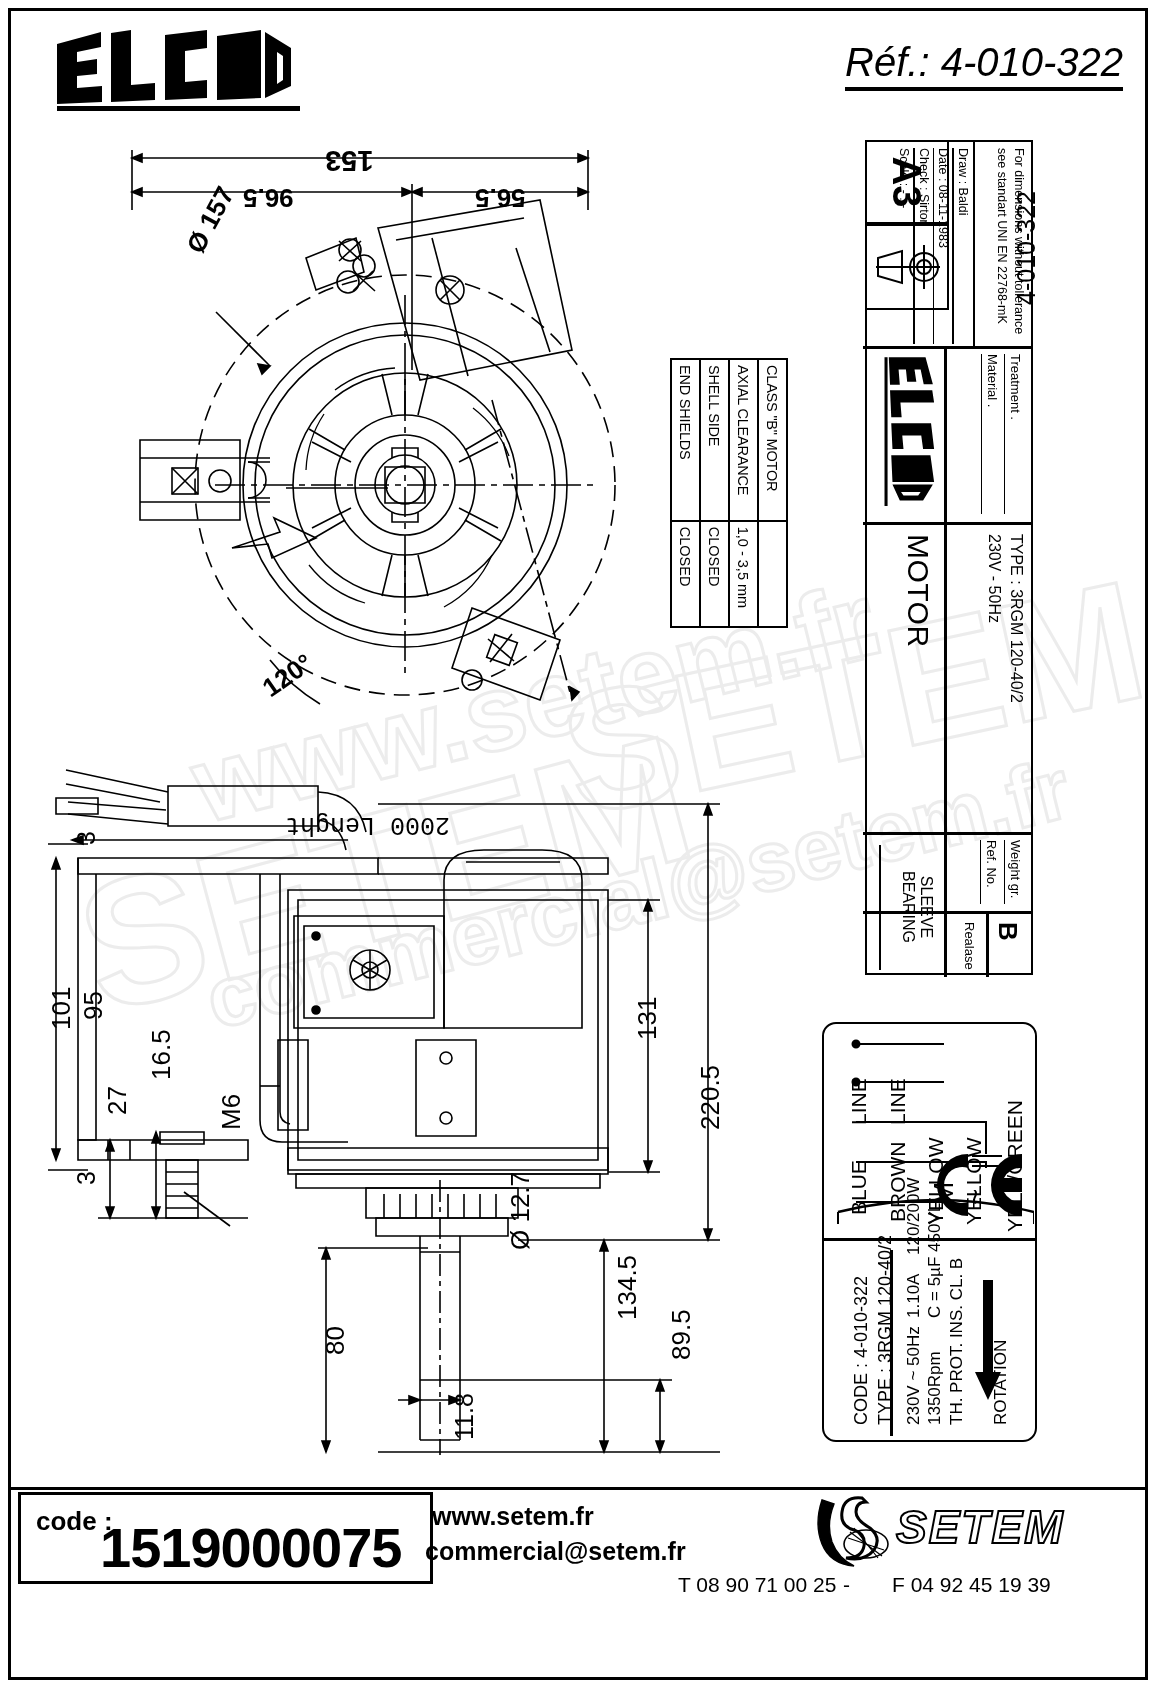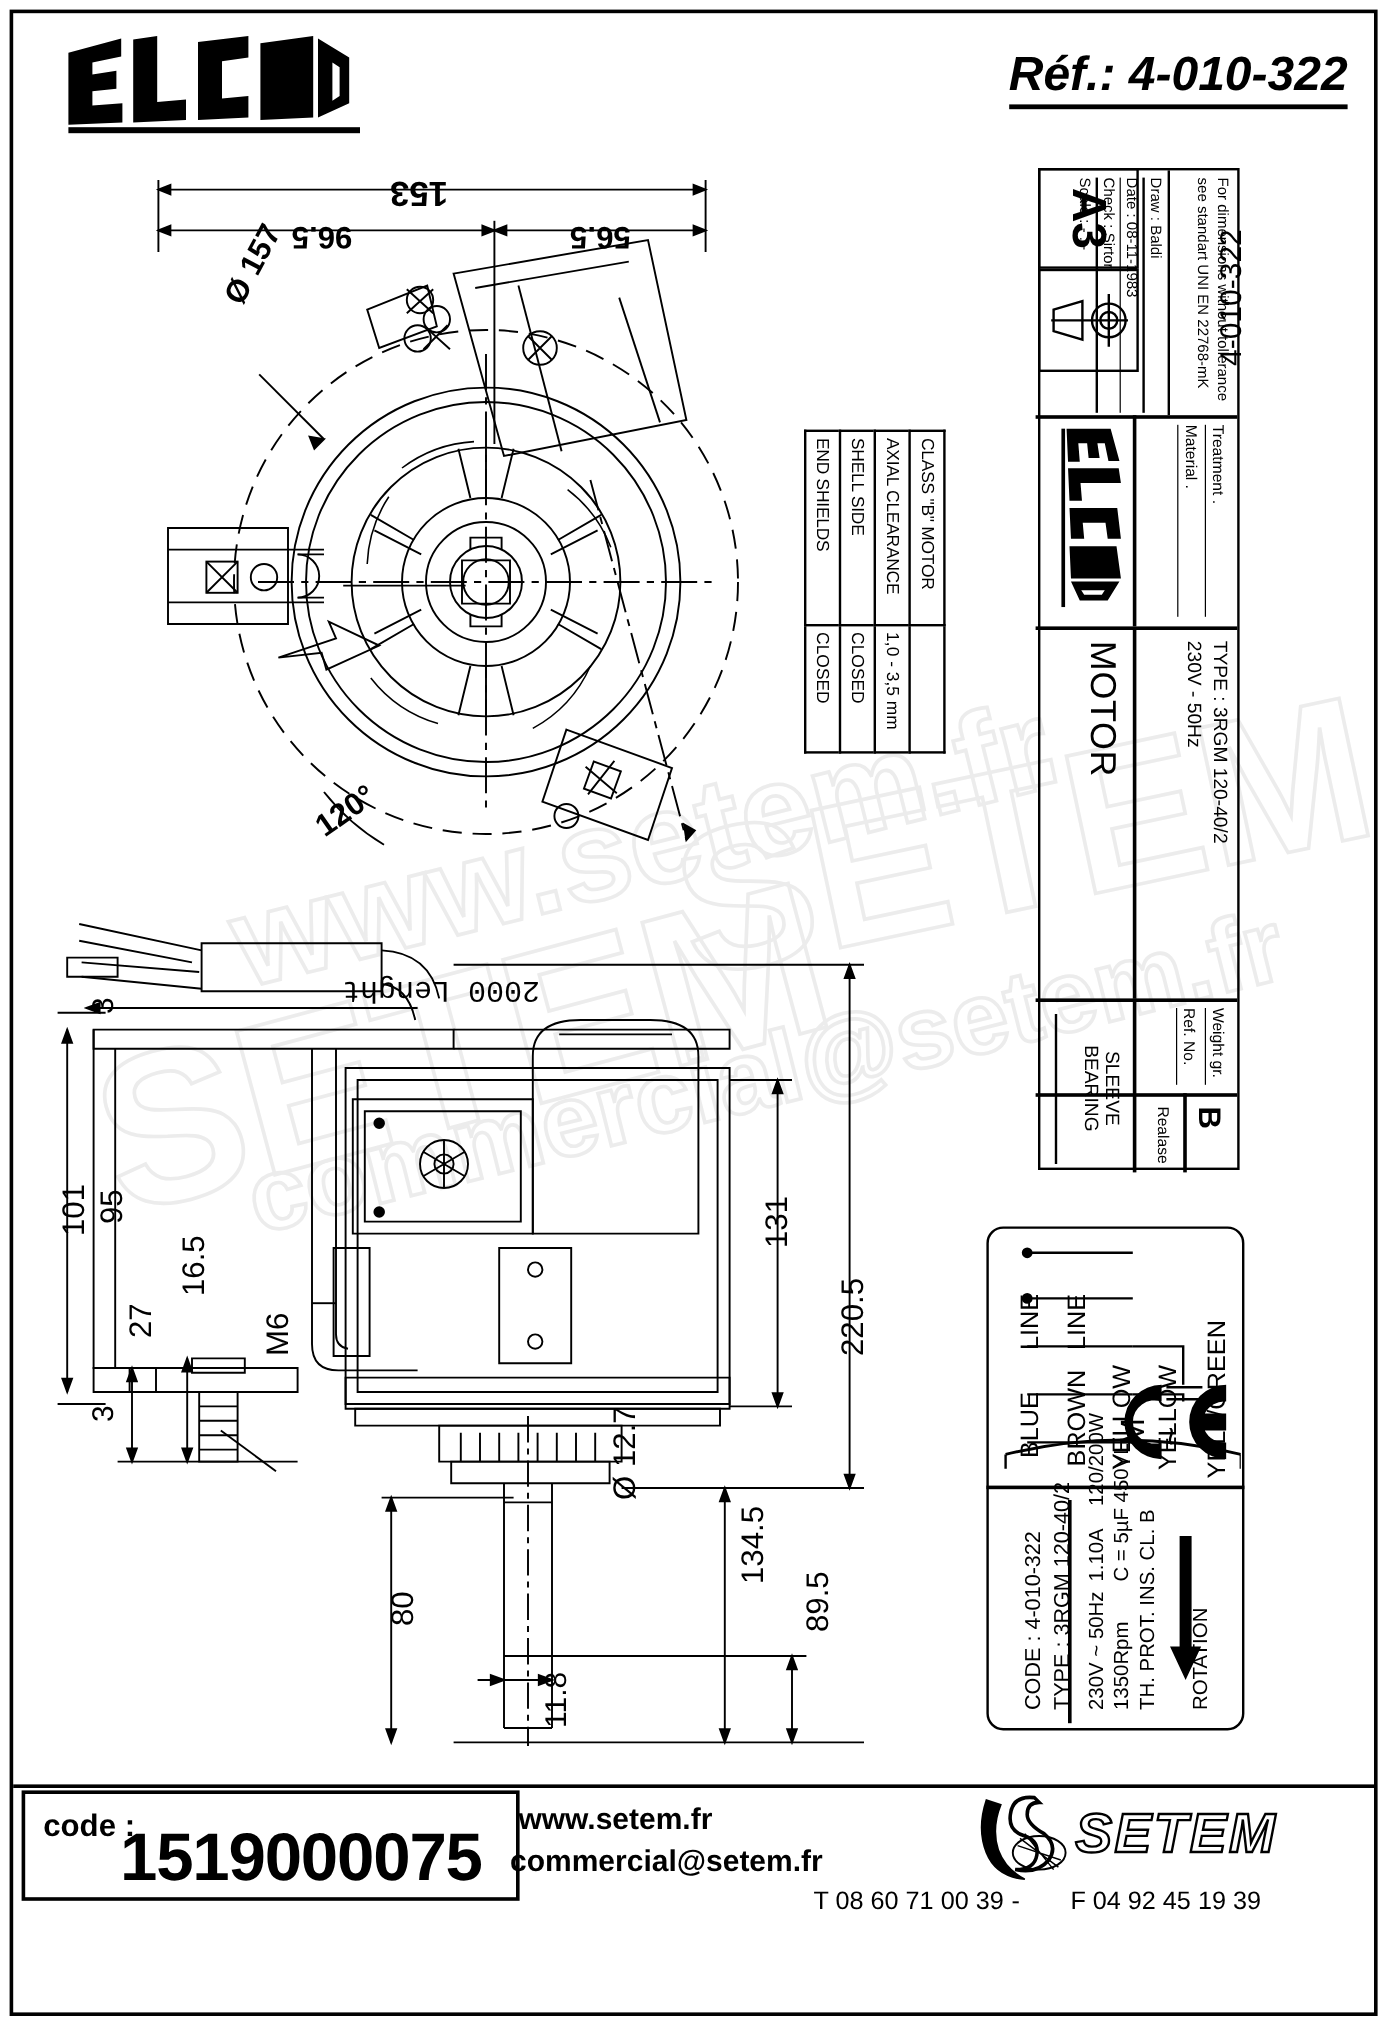"Réf.: 4-010-322" .ref { font-weight: bold -> normal }
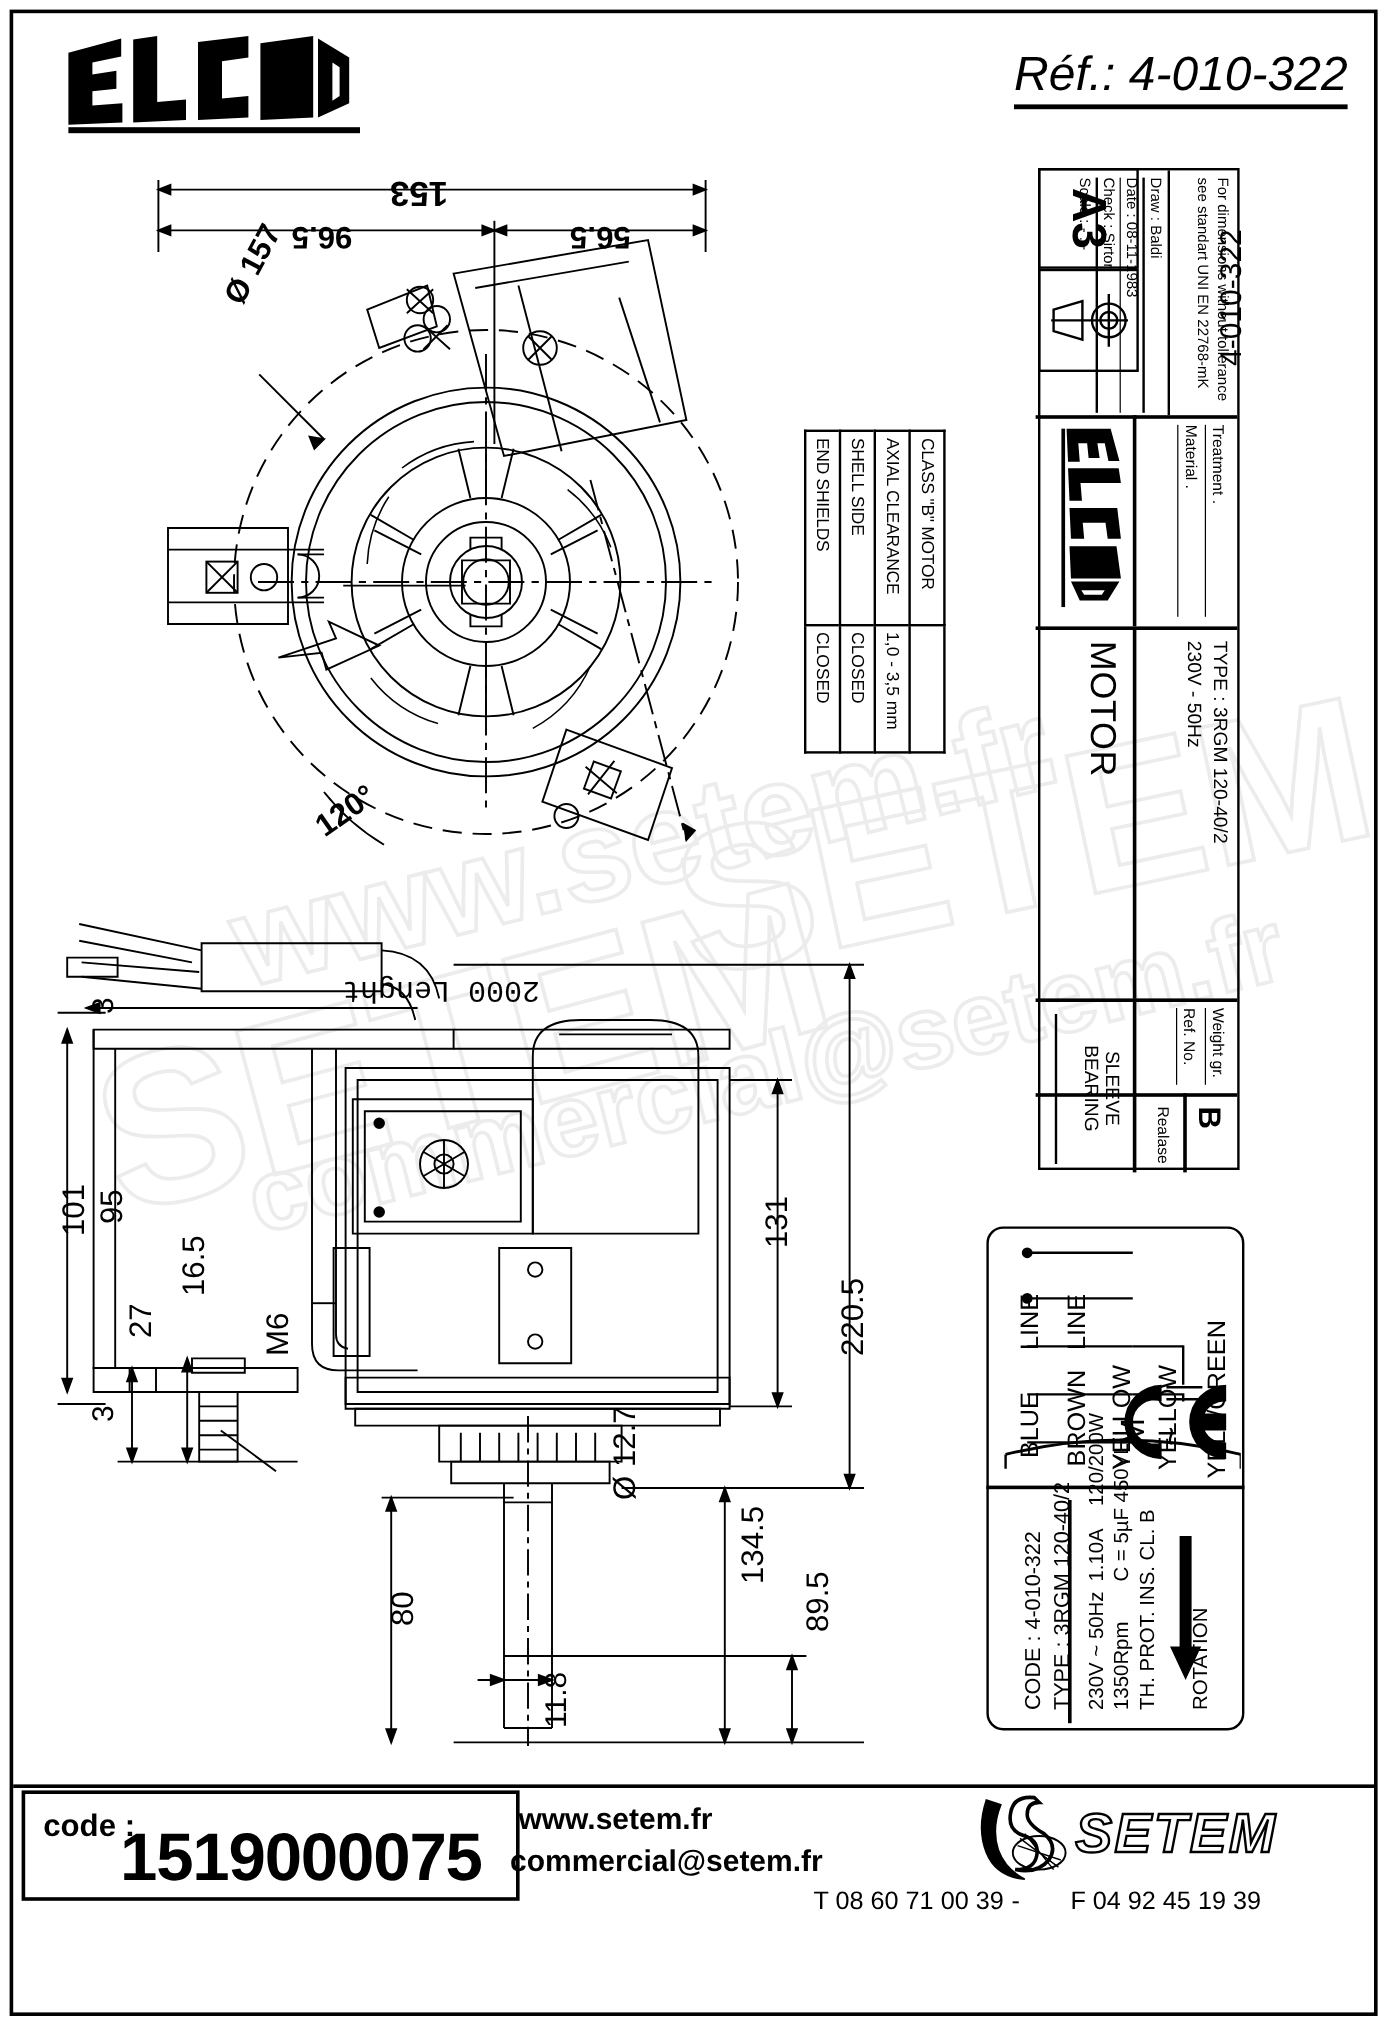"T 08 60 71 00" div.txt { text: 60 71 00 39 -> 90 71 00 25 }
